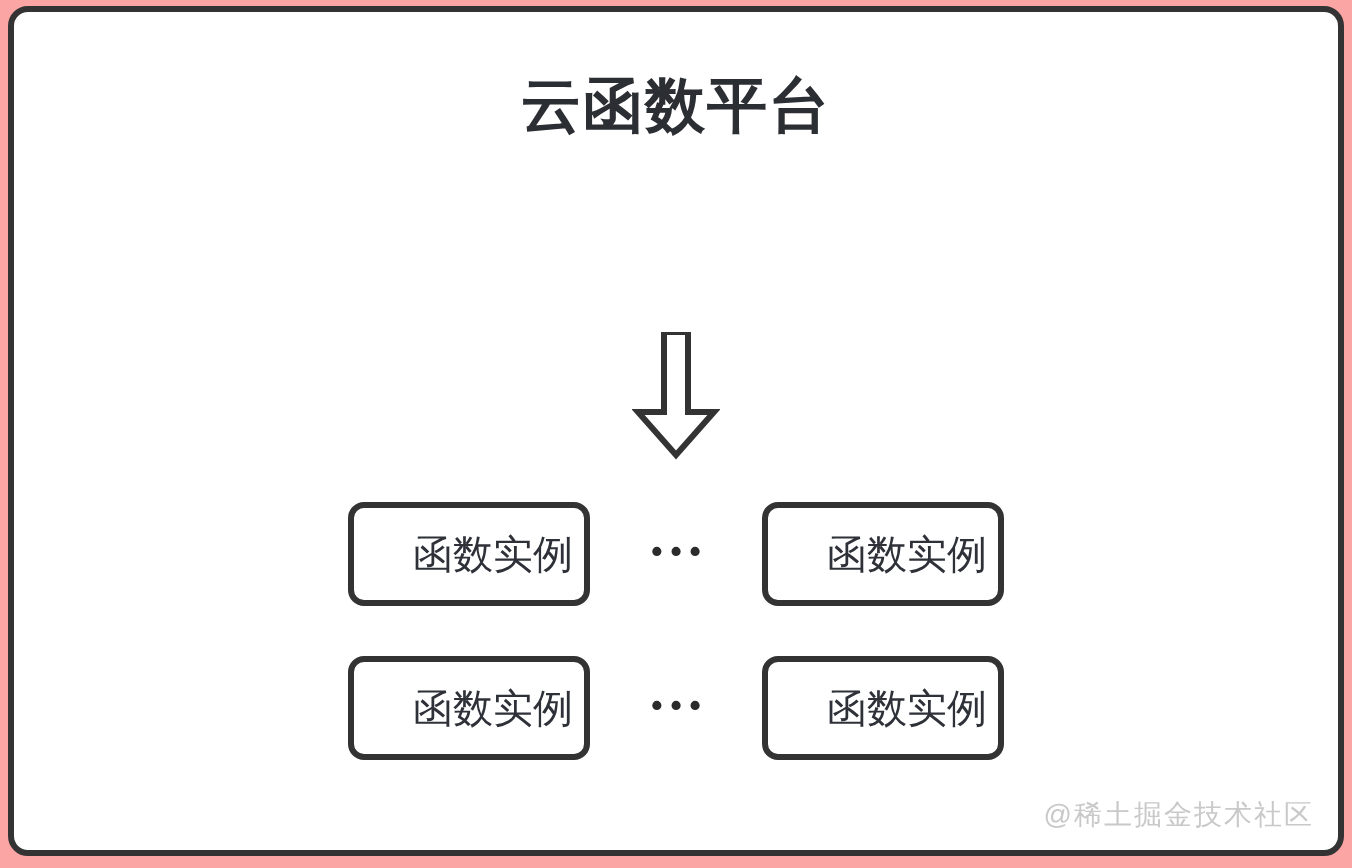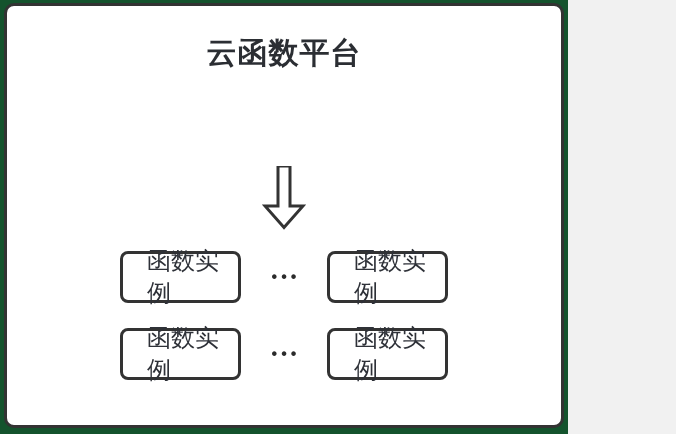"云函数平台" .canvas { background: #14532d -> #fca5a5; width: 568px -> 676px }
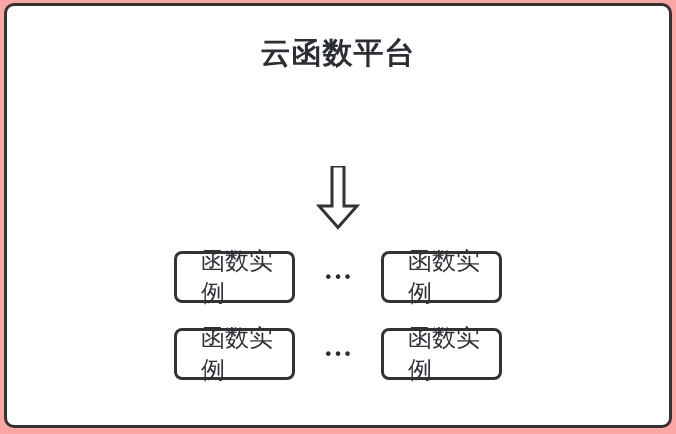"函数实例" .instance { font-size: 24px -> 20px }
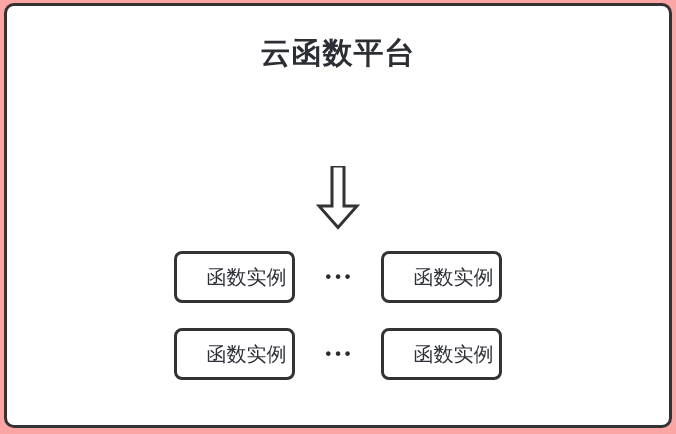"@稀土掘金技术社区" div.watermark { html: none -> <div>@稀土掘金技术社区</div> }
